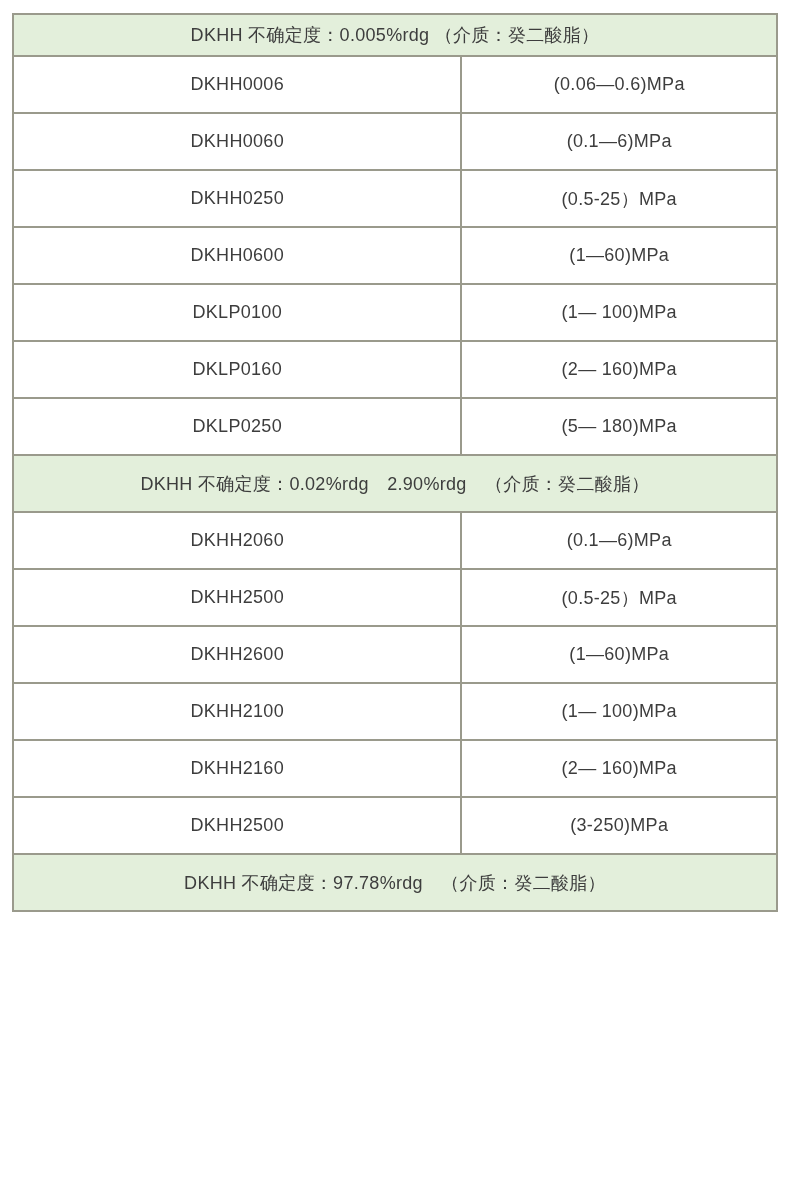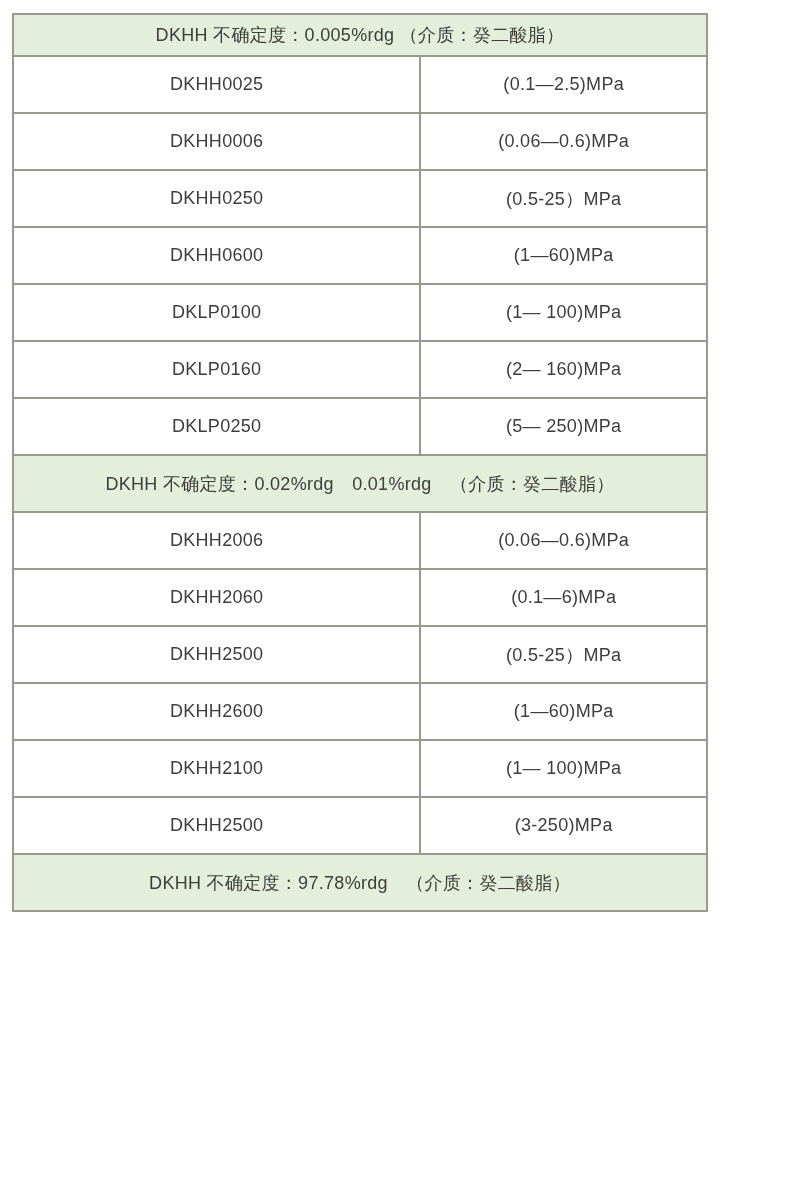"DKHH 不确定度：0.005%rdg （介质：癸二酸脂）" .table-wrap { width: 696px -> 766px }
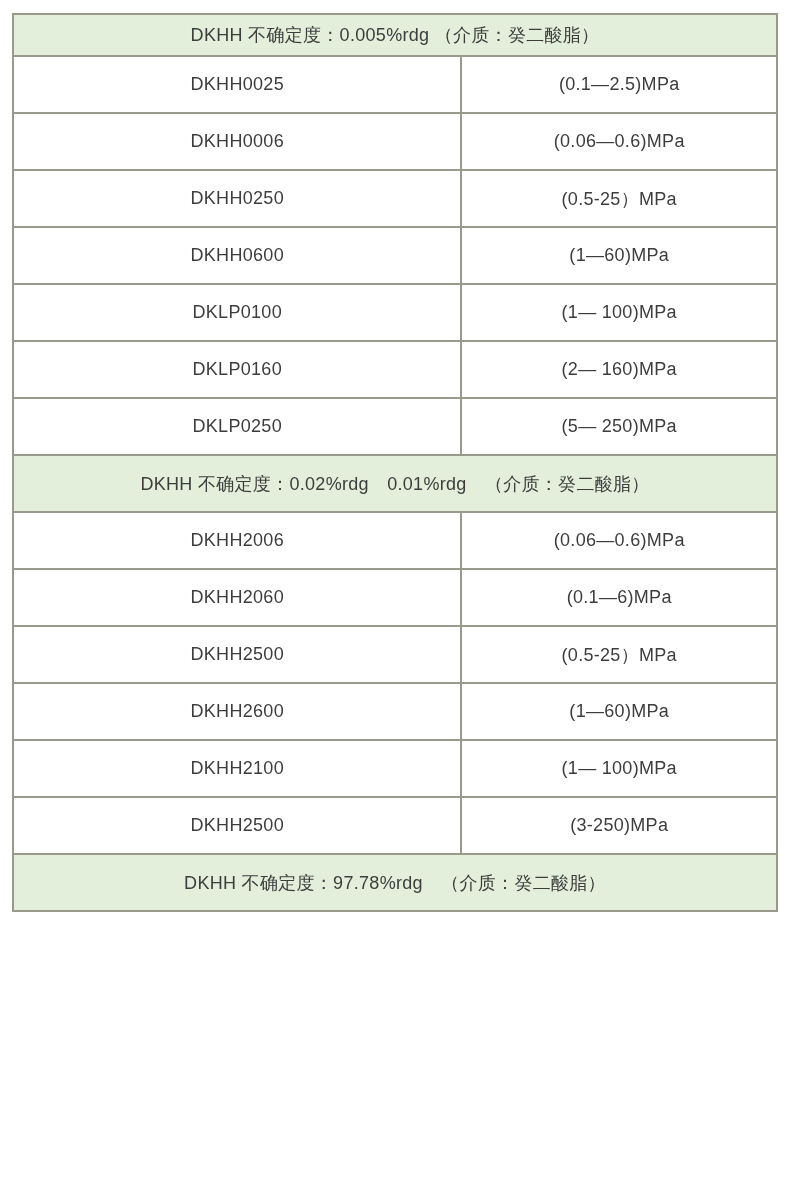"DKHH0025" tr { html: <tr> <td>DKHH0025</td> <td>(0.1—2.5)MPa</td> </tr> -> none }
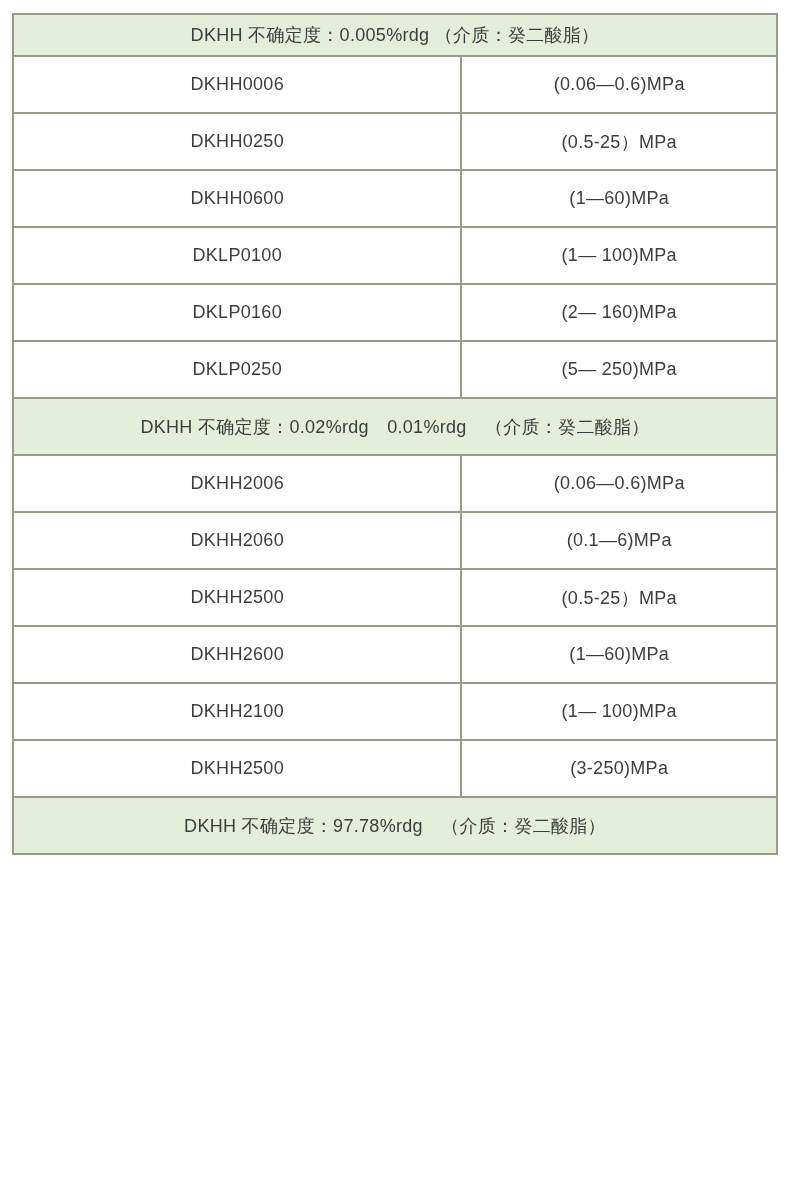"DKHH0060" tr { html: none -> <tr> <td>DKHH0060</td> <td>(0.1—6)MPa</td> </tr> }
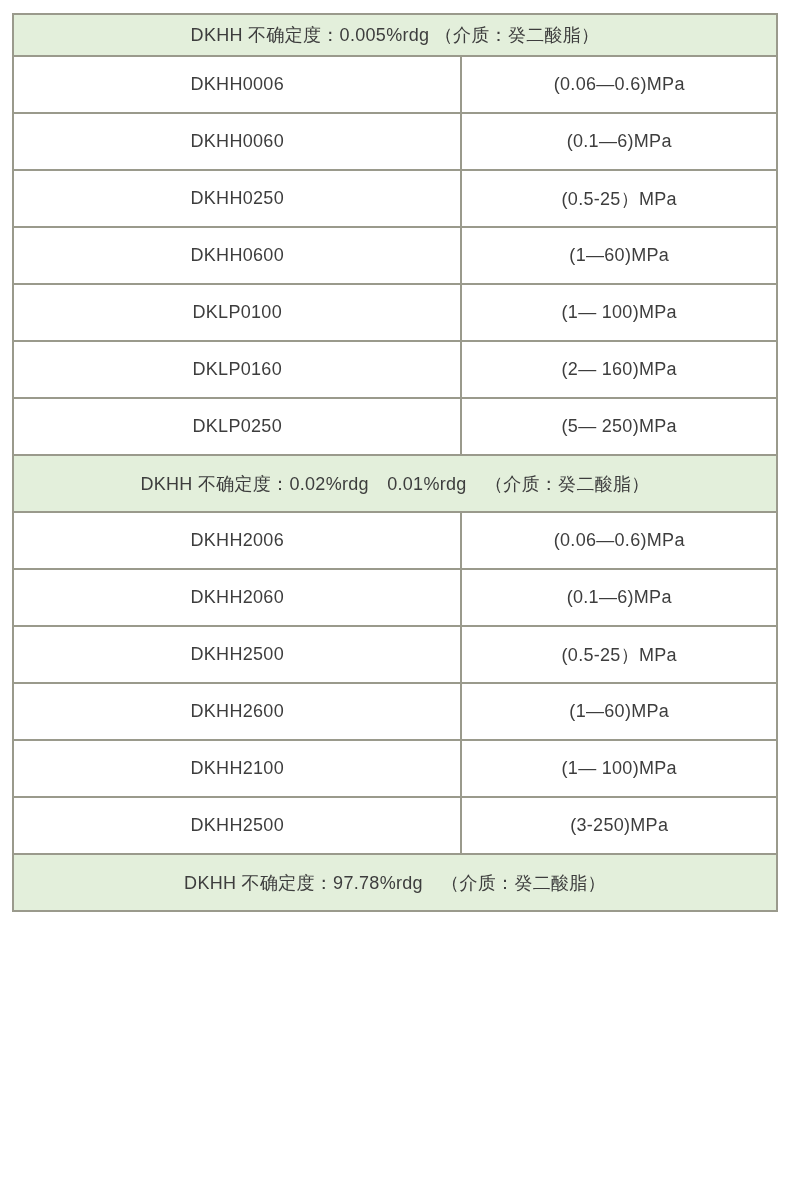"(5— 250)MPa" td { text: 250 -> 180 }
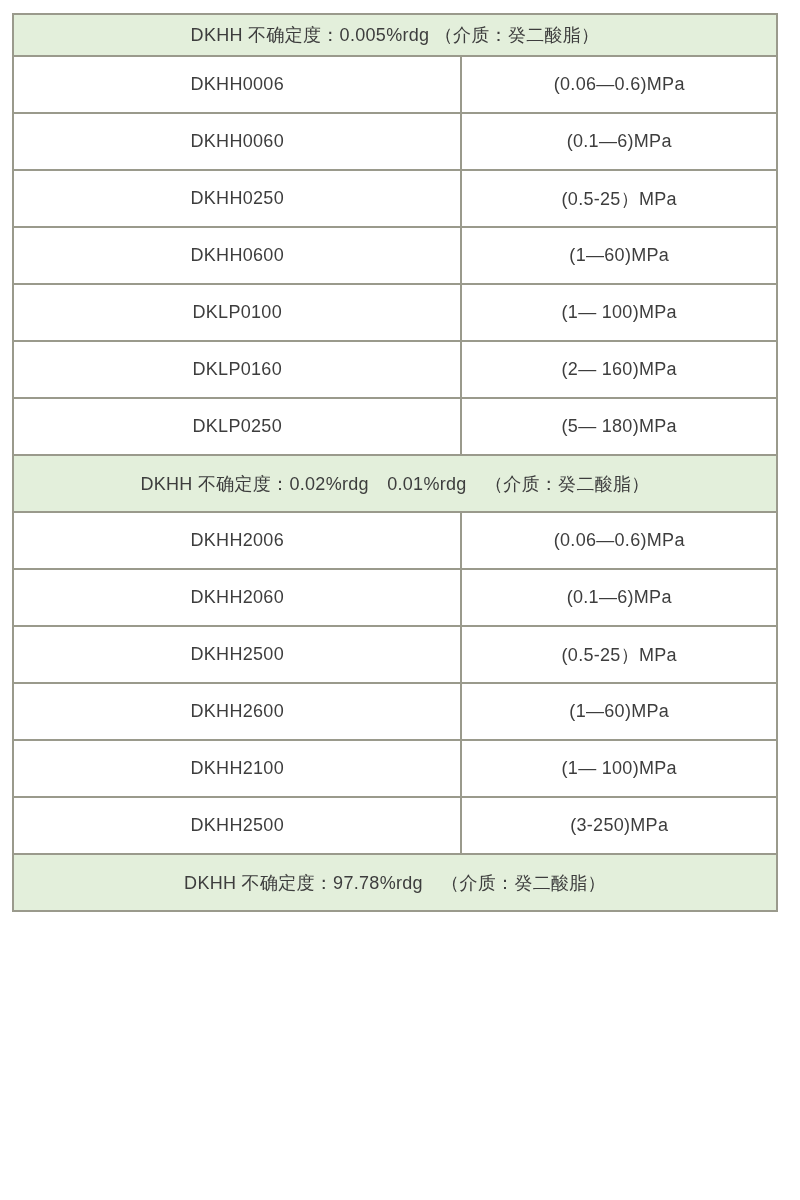"DKHH 不确定度：0.02%rdg 0.01%rdg （介质：癸二酸脂）" td { text: 0.01%rdg -> 2.90%rdg }
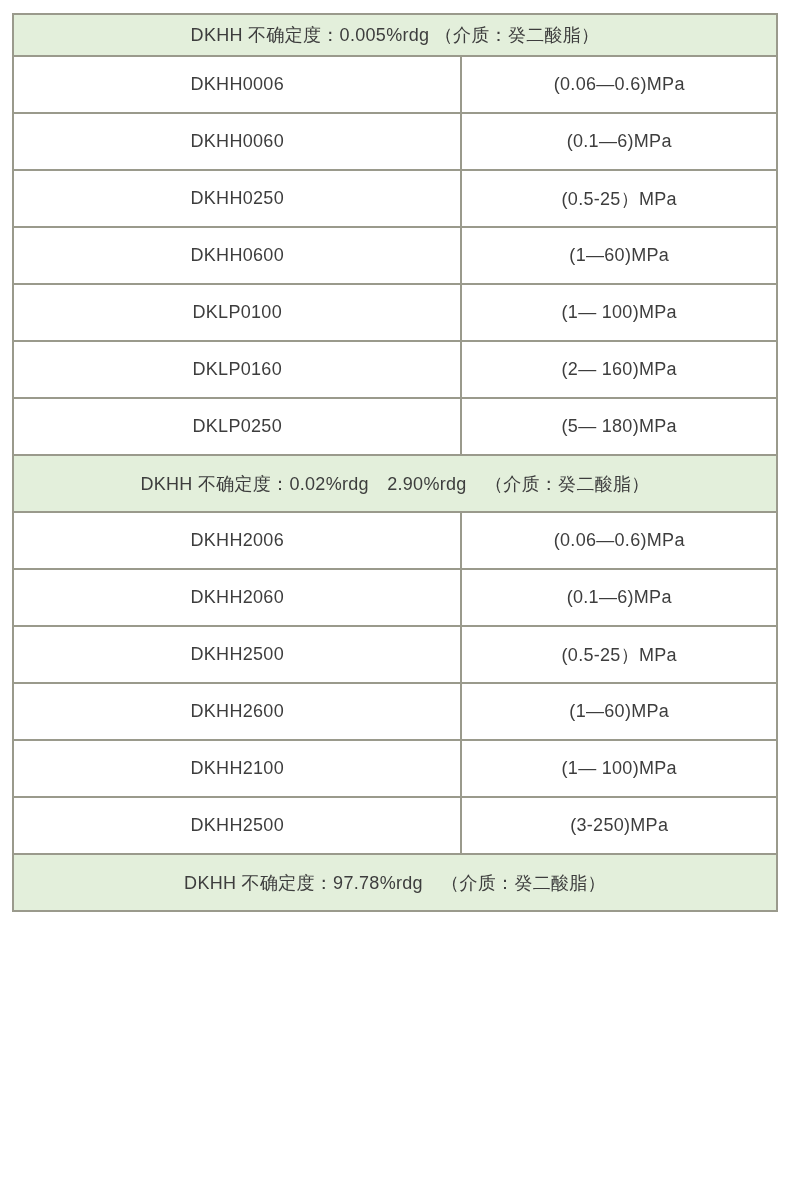"DKHH2006" tr { html: <tr> <td>DKHH2006</td> <td>(0.06—0.6)MPa</td> </tr> -> none }
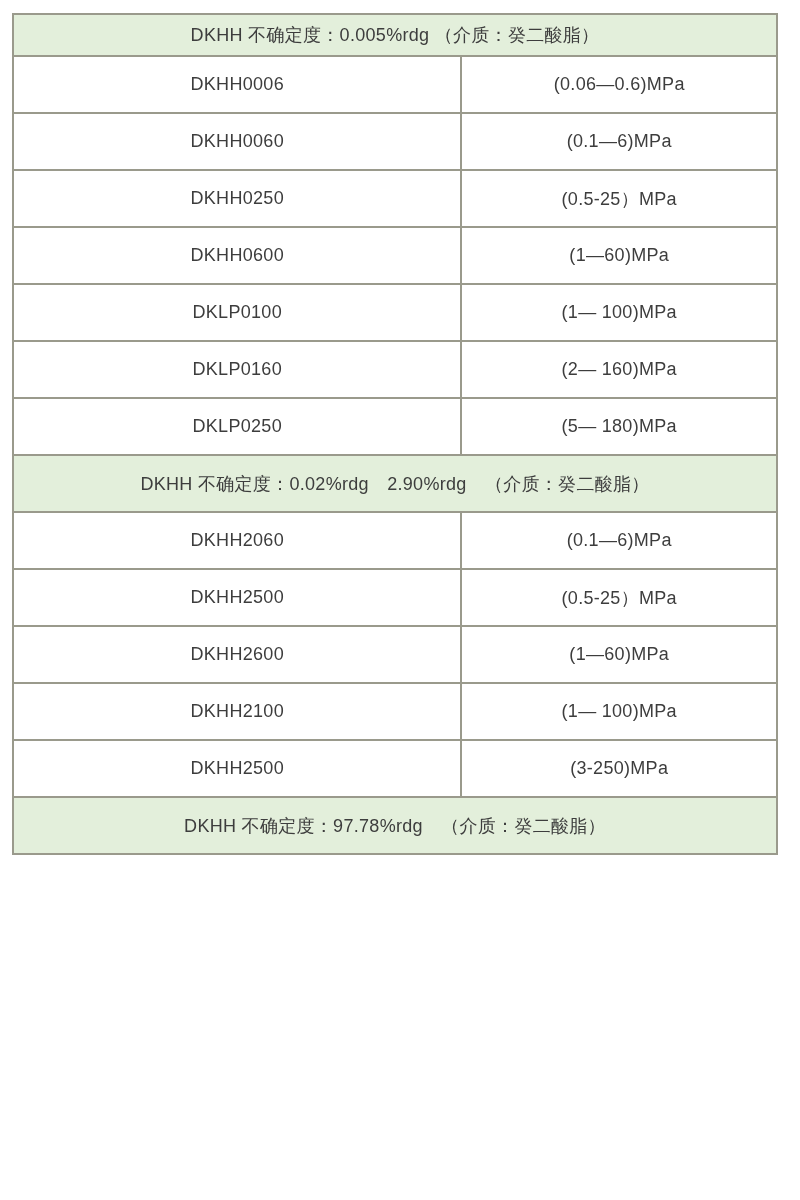"DKHH2160" tr { html: none -> <tr> <td>DKHH2160</td> <td>(2— 160)MPa</td> </tr> }
